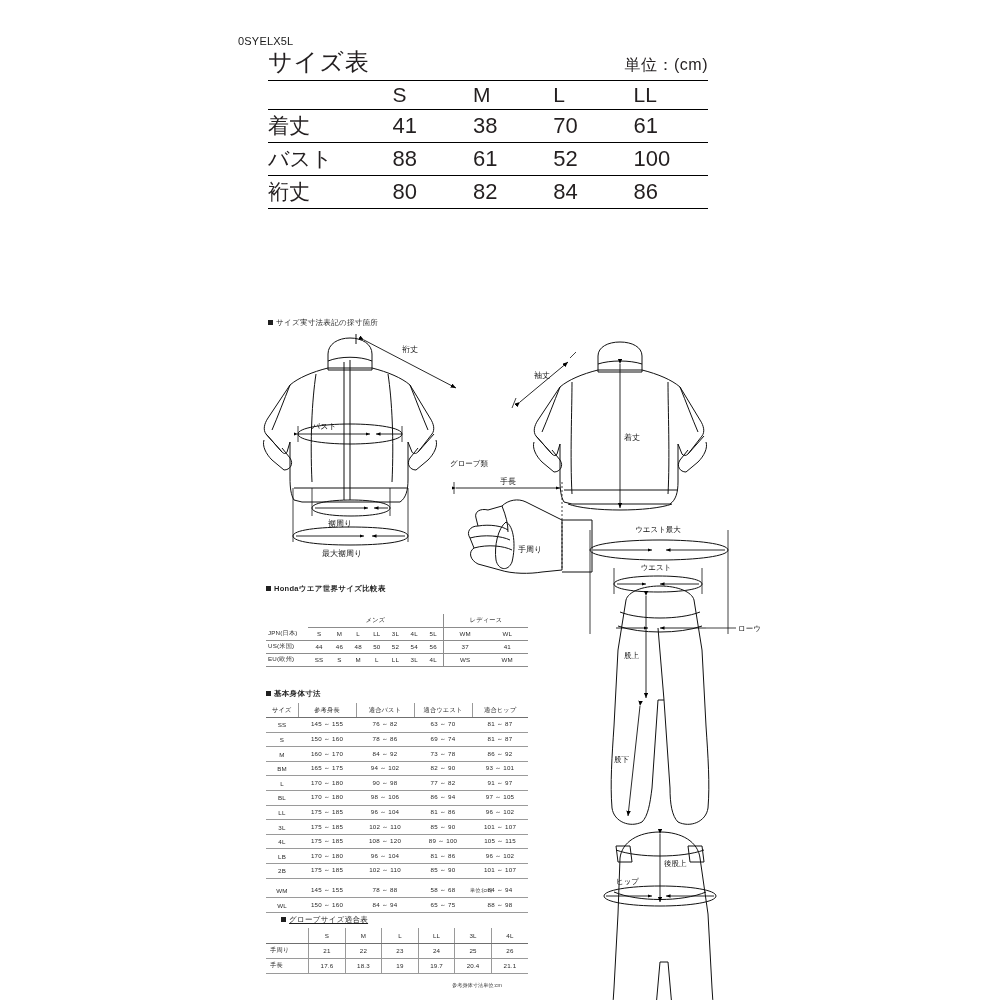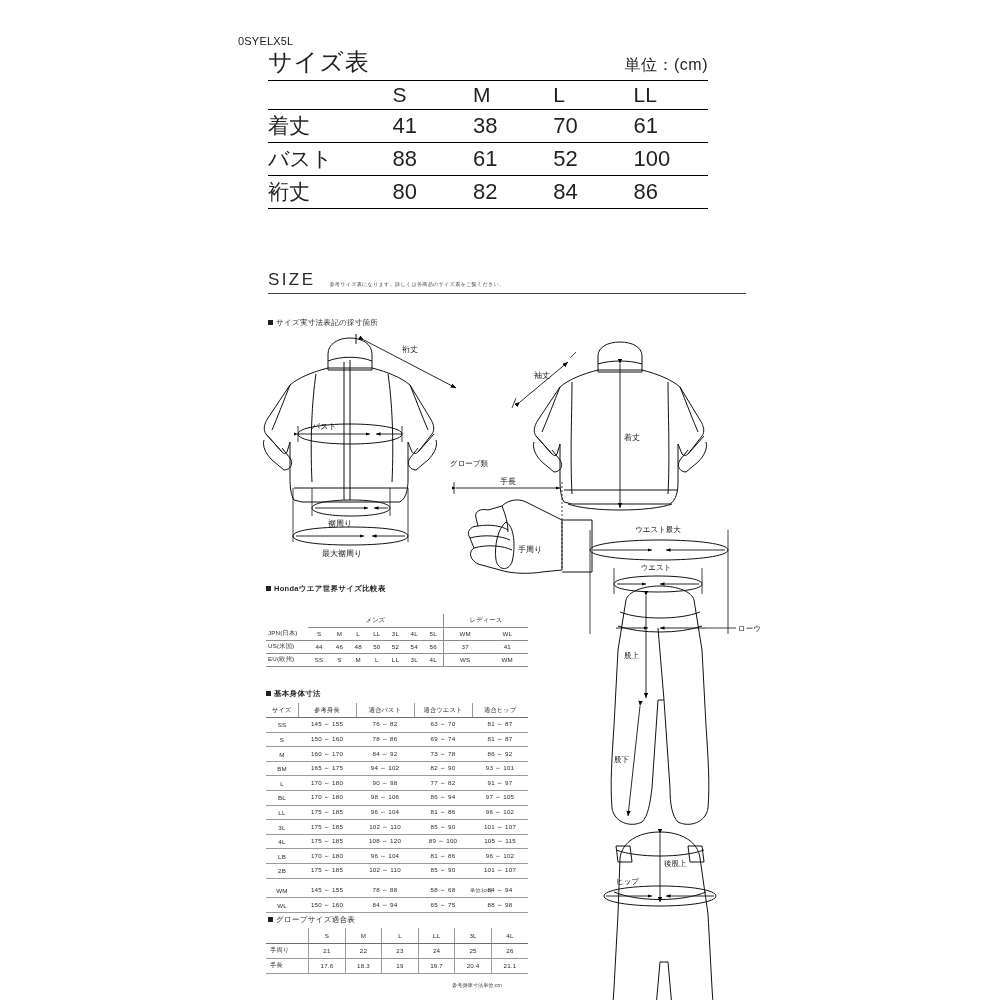"SIZE" div { html: <div> <div>SIZE</div> <div>参考サイズ表になります。詳しくは各商品のサイズ表をご覧ください。</div> </div> -> none }
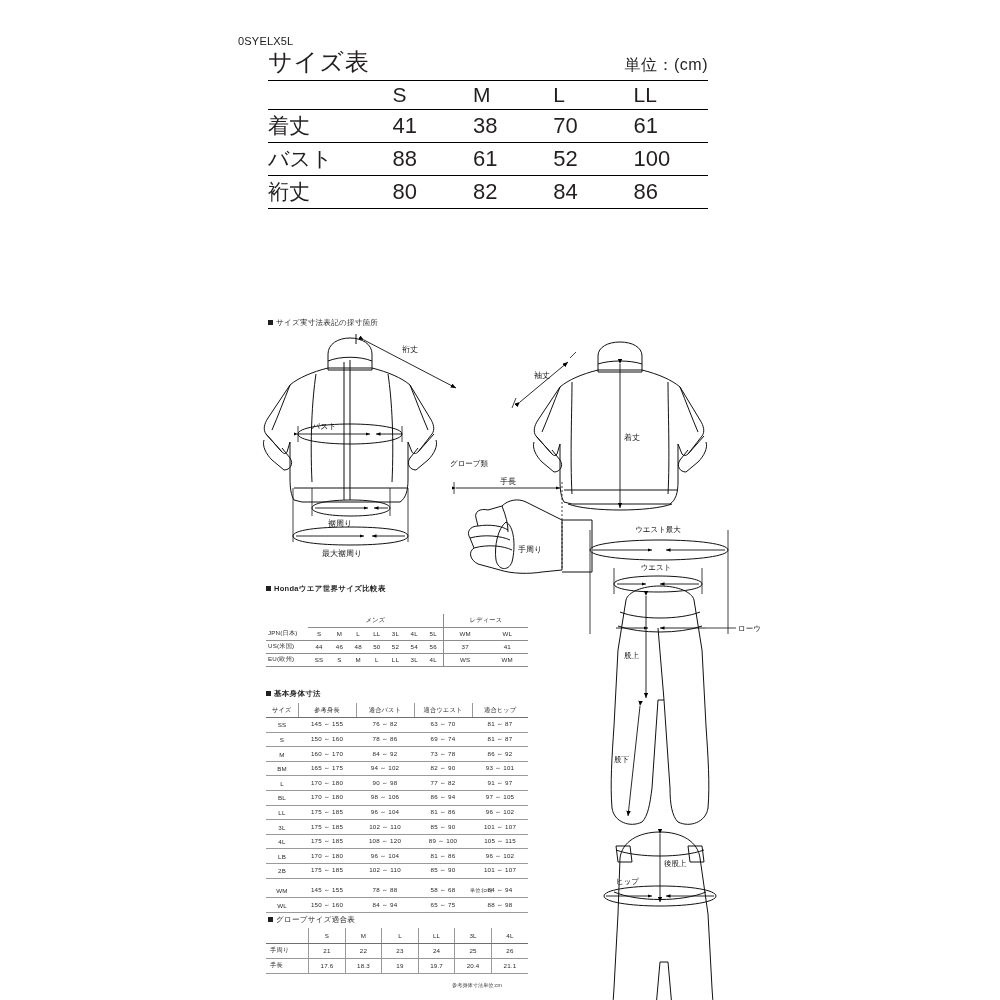"グローブサイズ適合表" #h-glove { left: 268px -> 281px; text-decoration: none -> underline }
